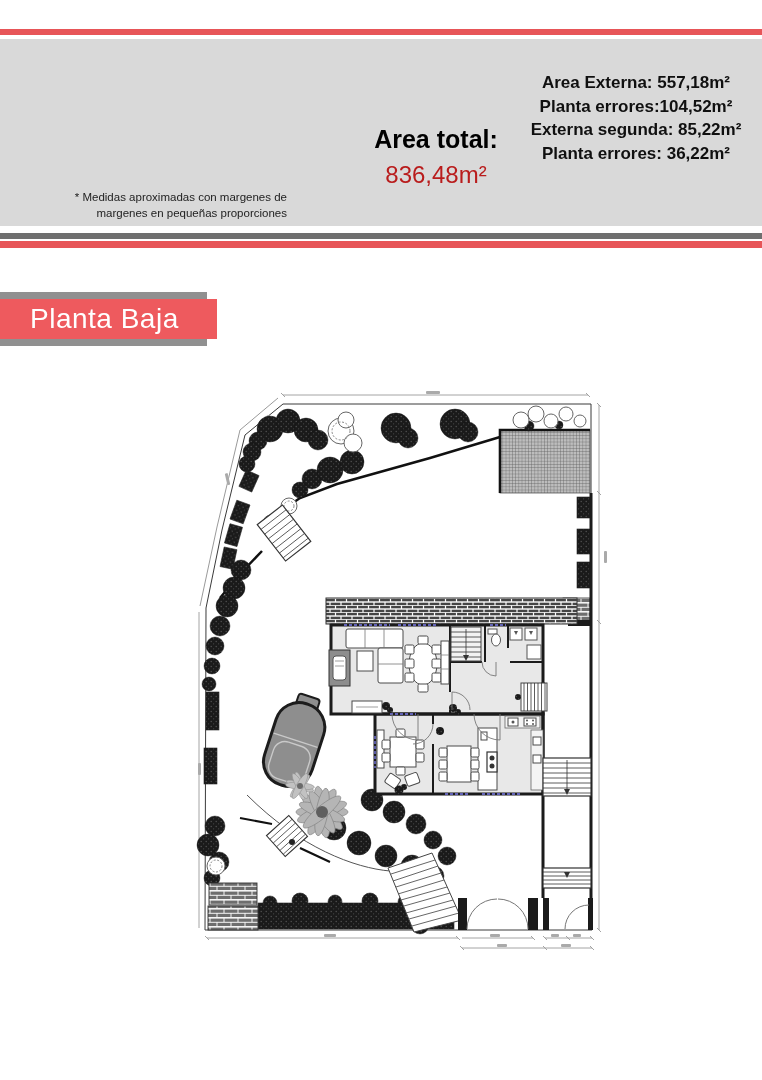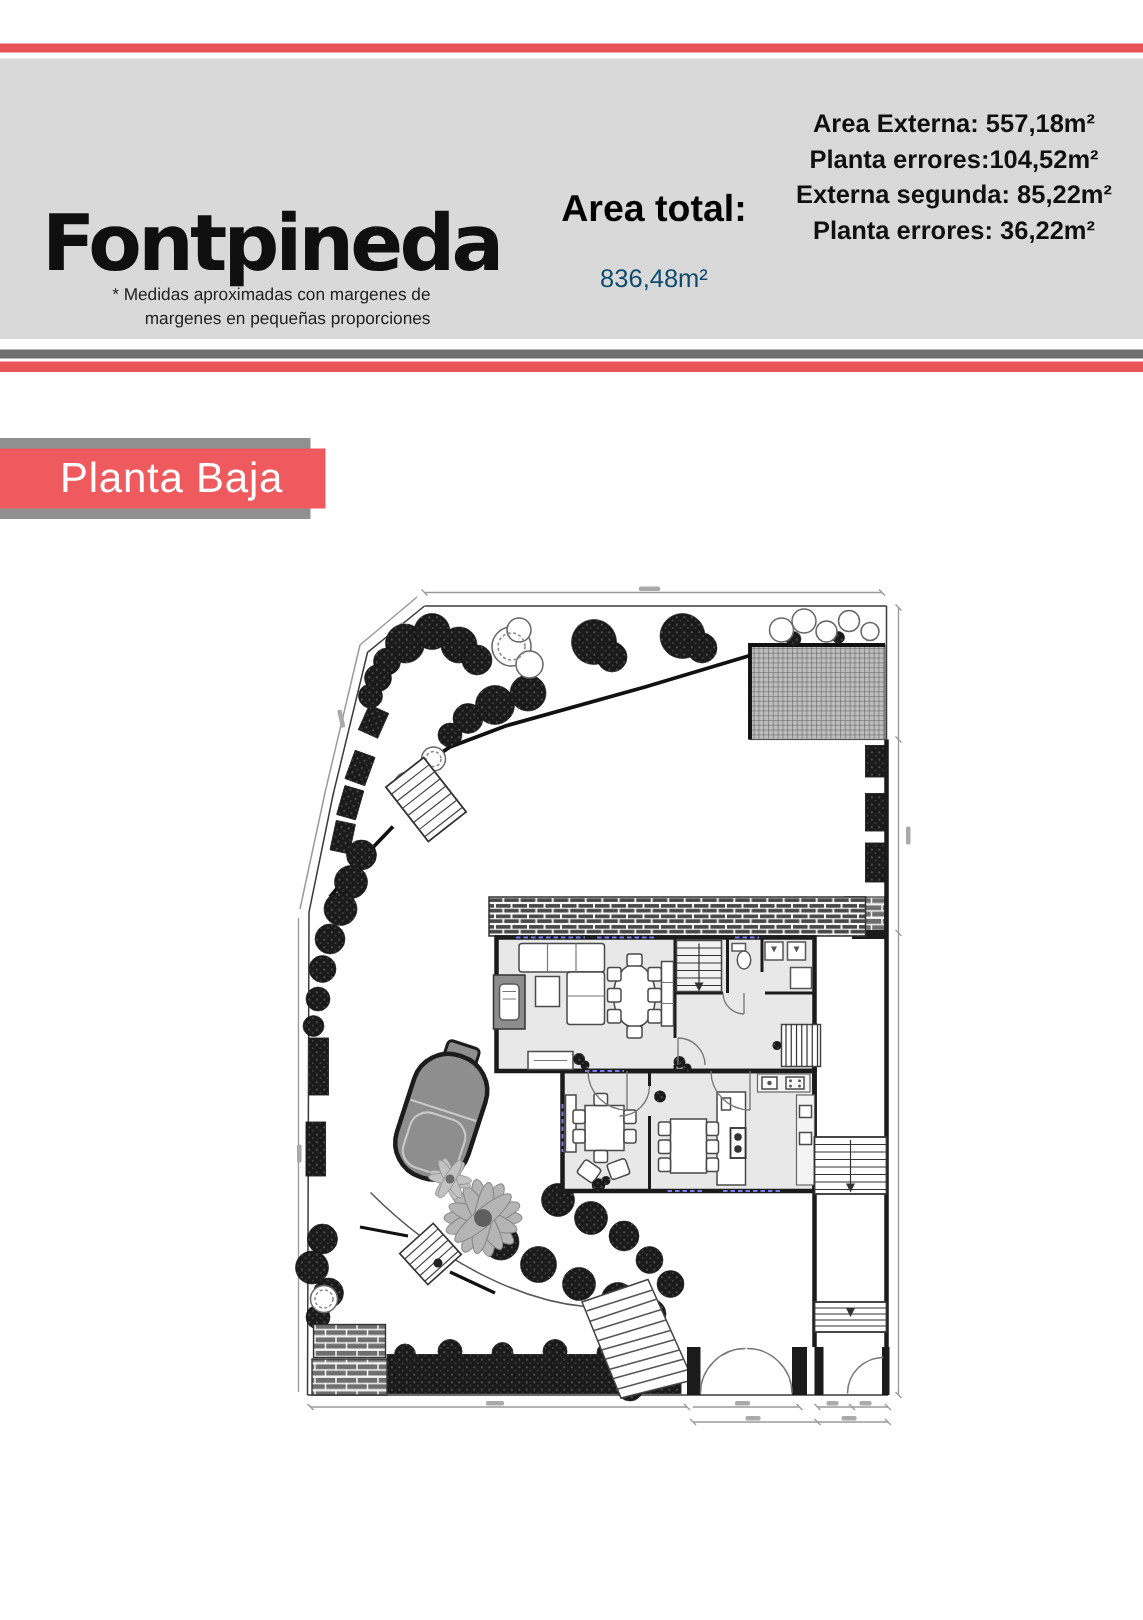"Fontpineda" h1.title { html: <h1>Fontpineda</h1> -> none }
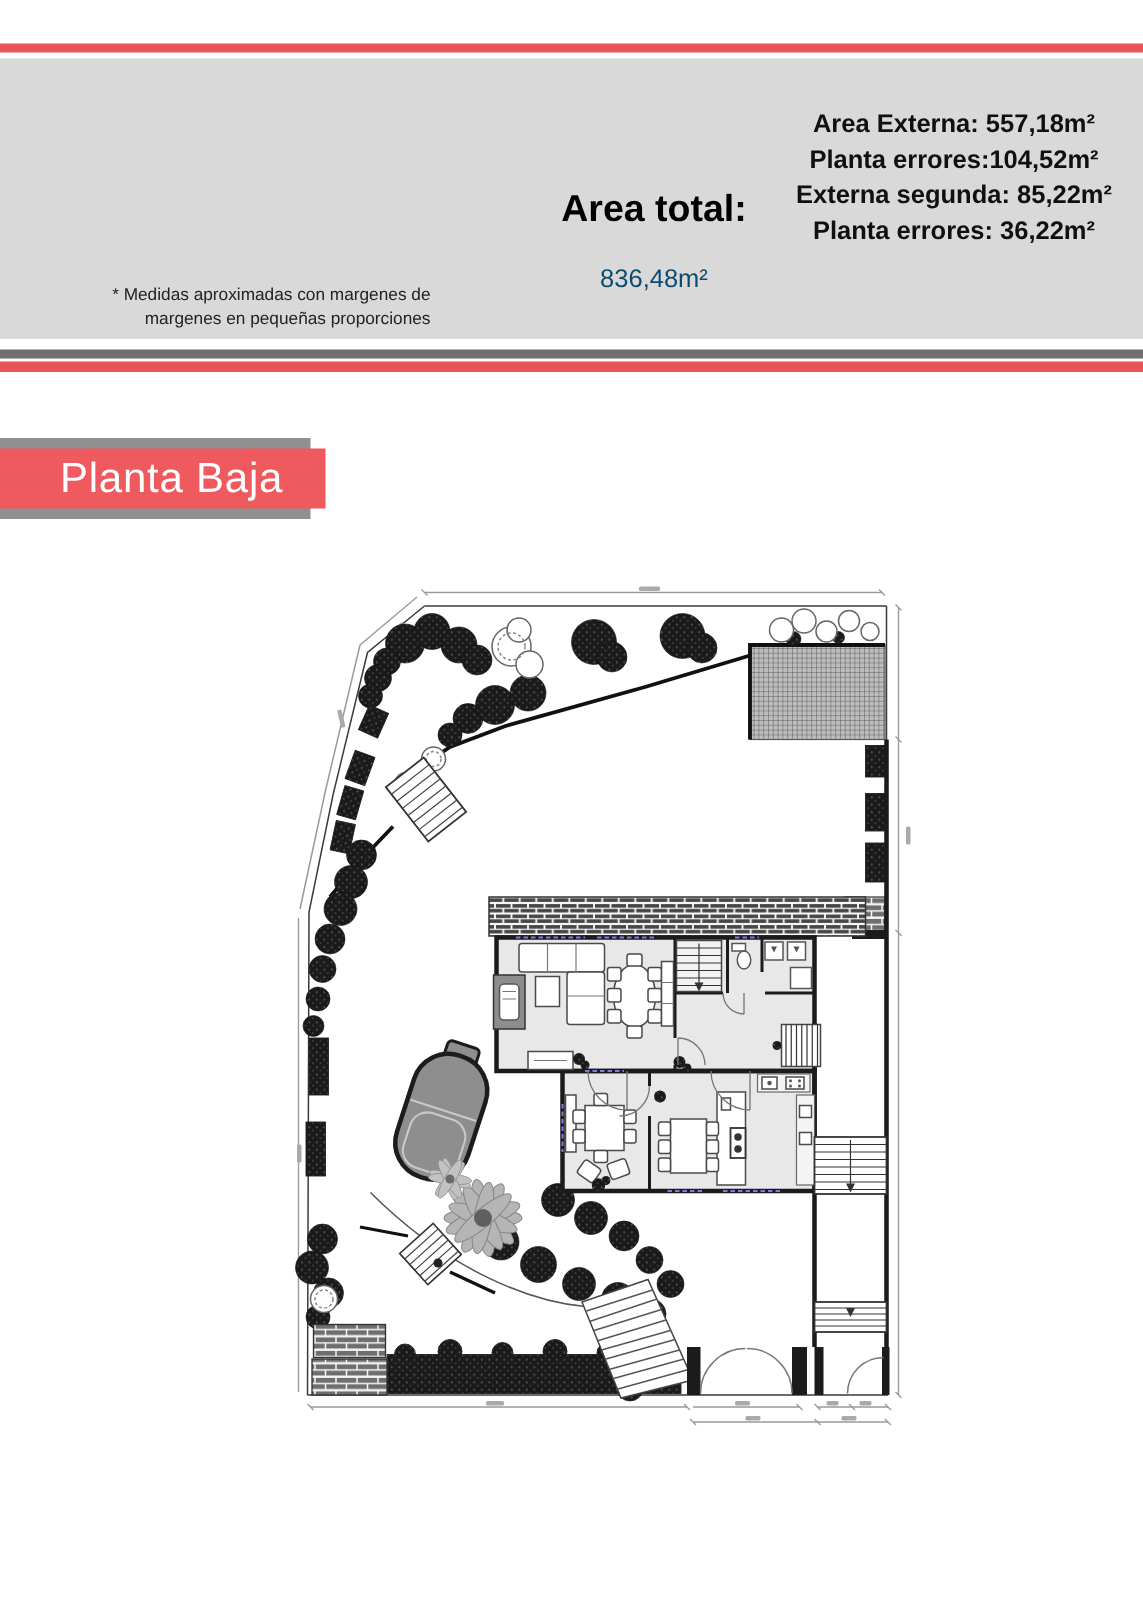"836,48m²" .area-total .value { color: #0c4a6e -> #b91c1c; font-size: 17px -> 24px; margin-top: 22px -> 7px }
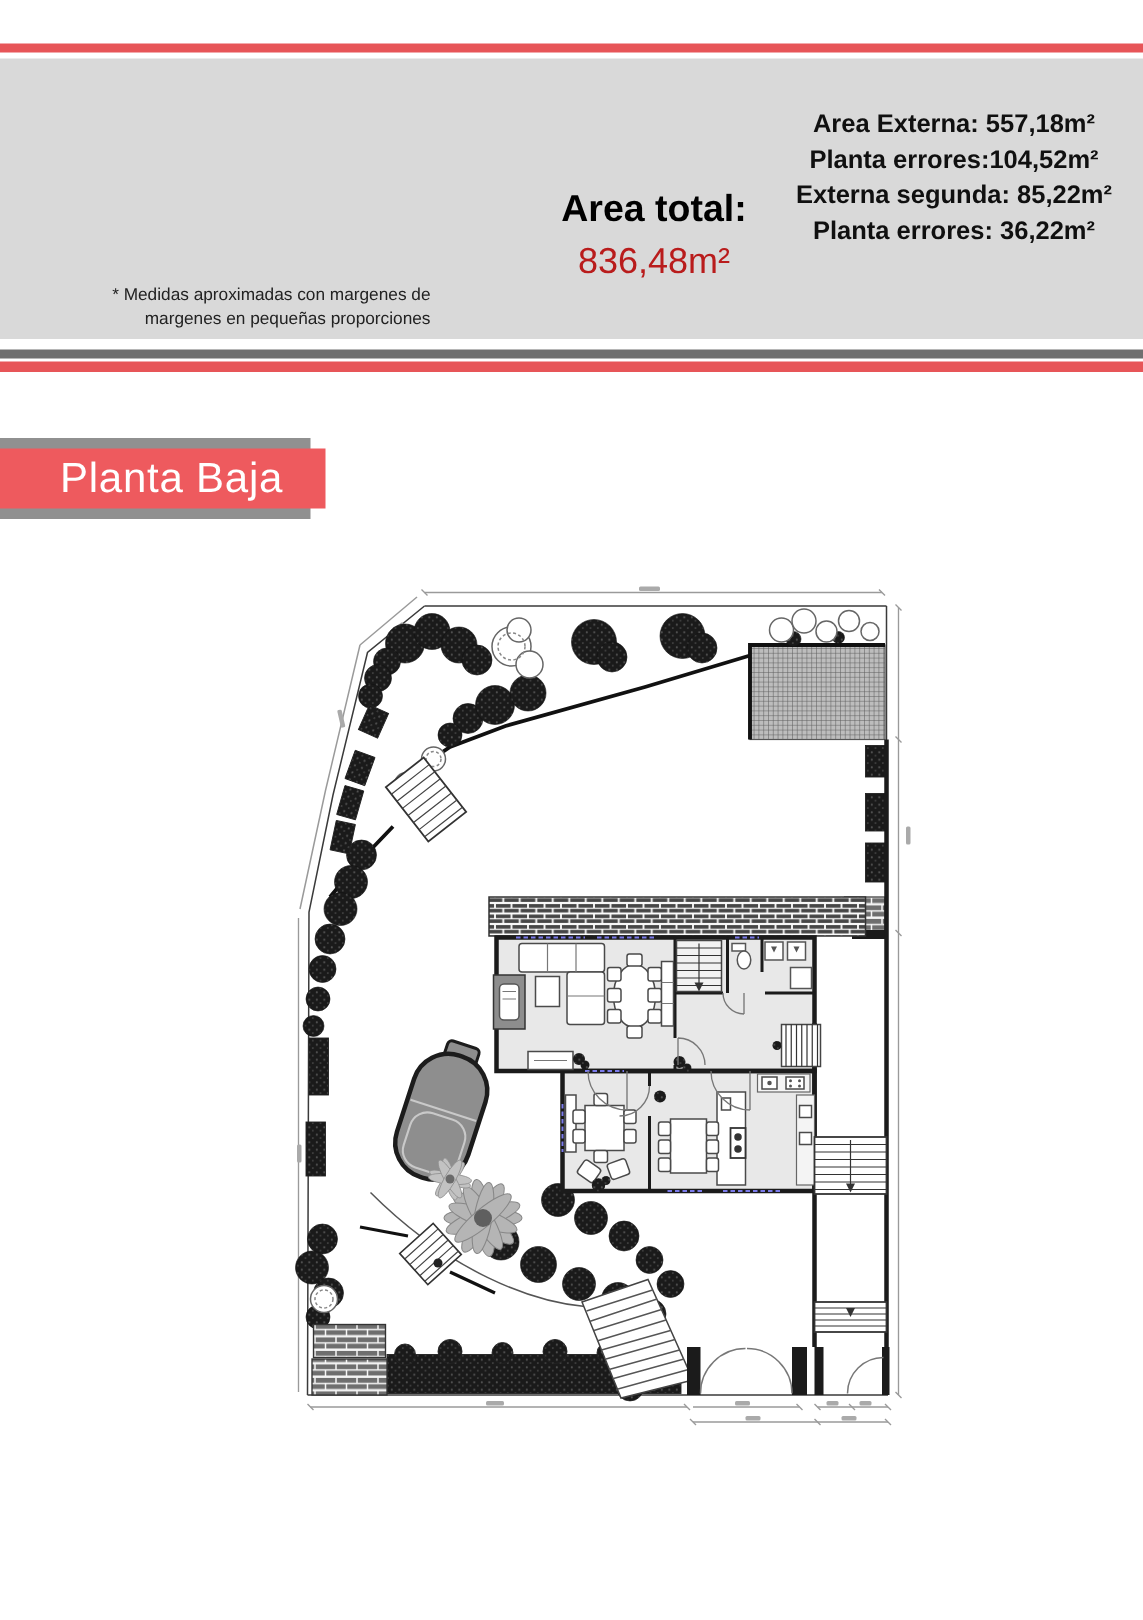"Planta Baja" .banner-red span { padding-left: 40px -> 30px }
